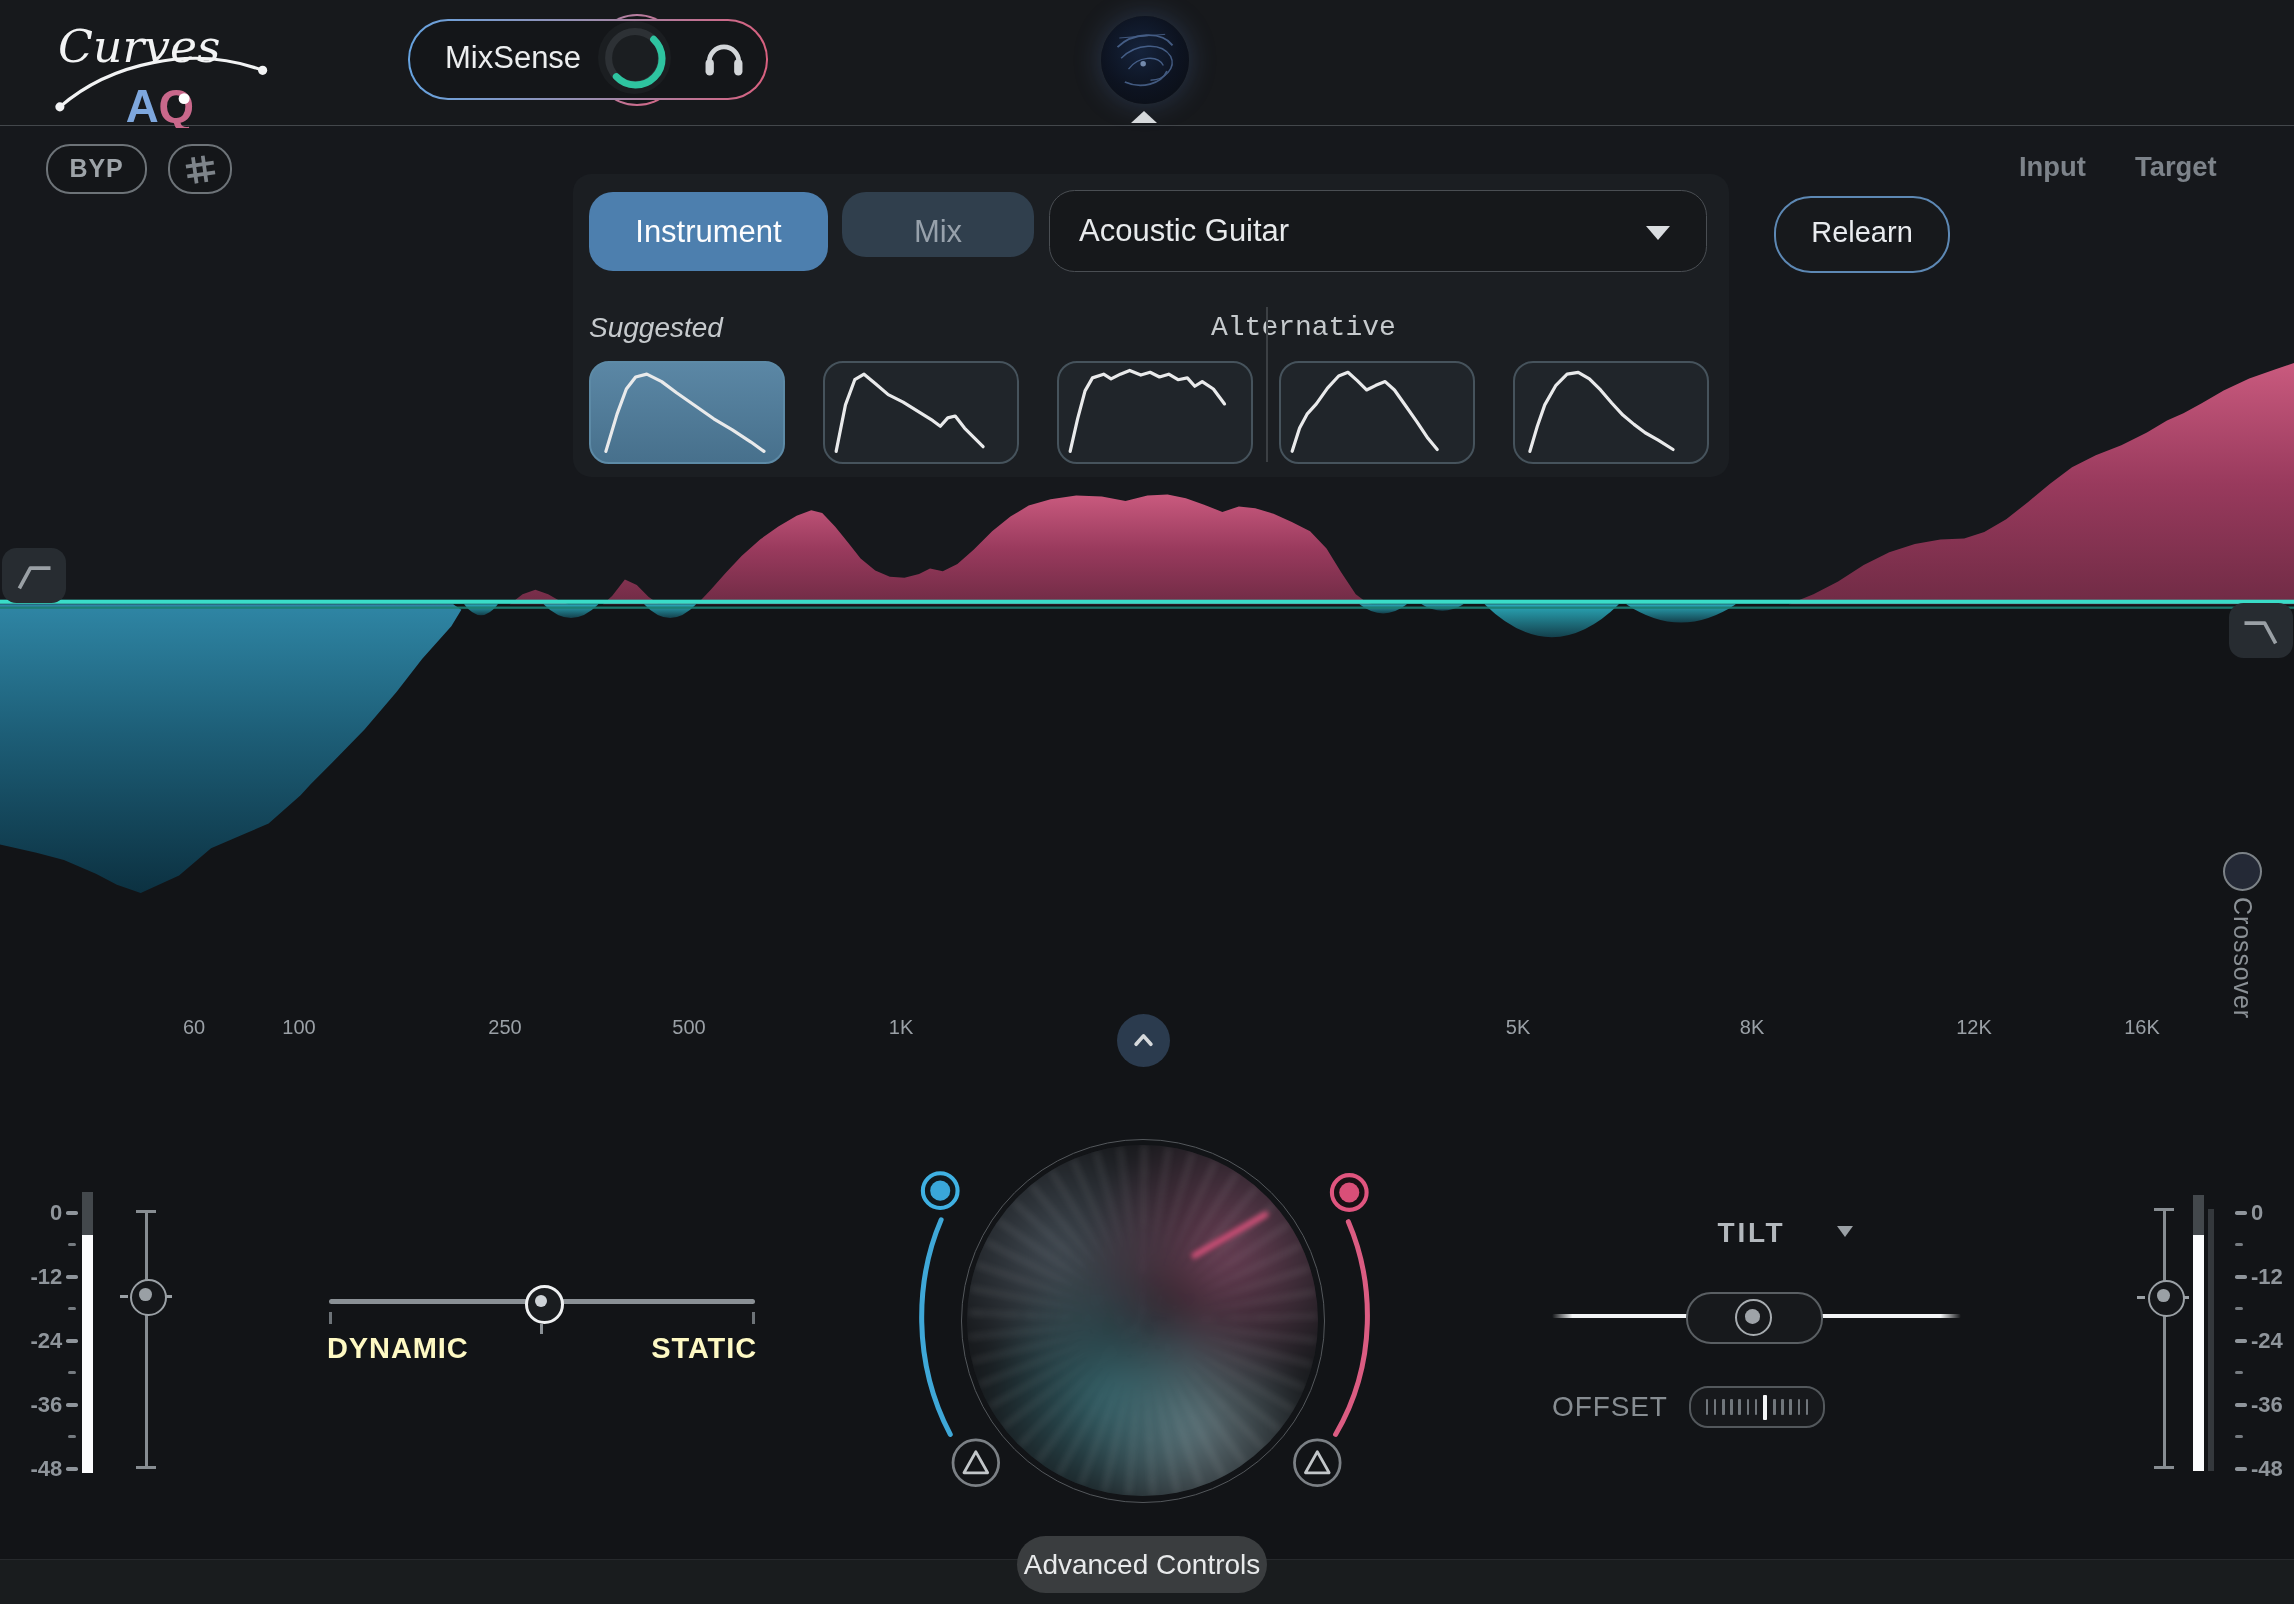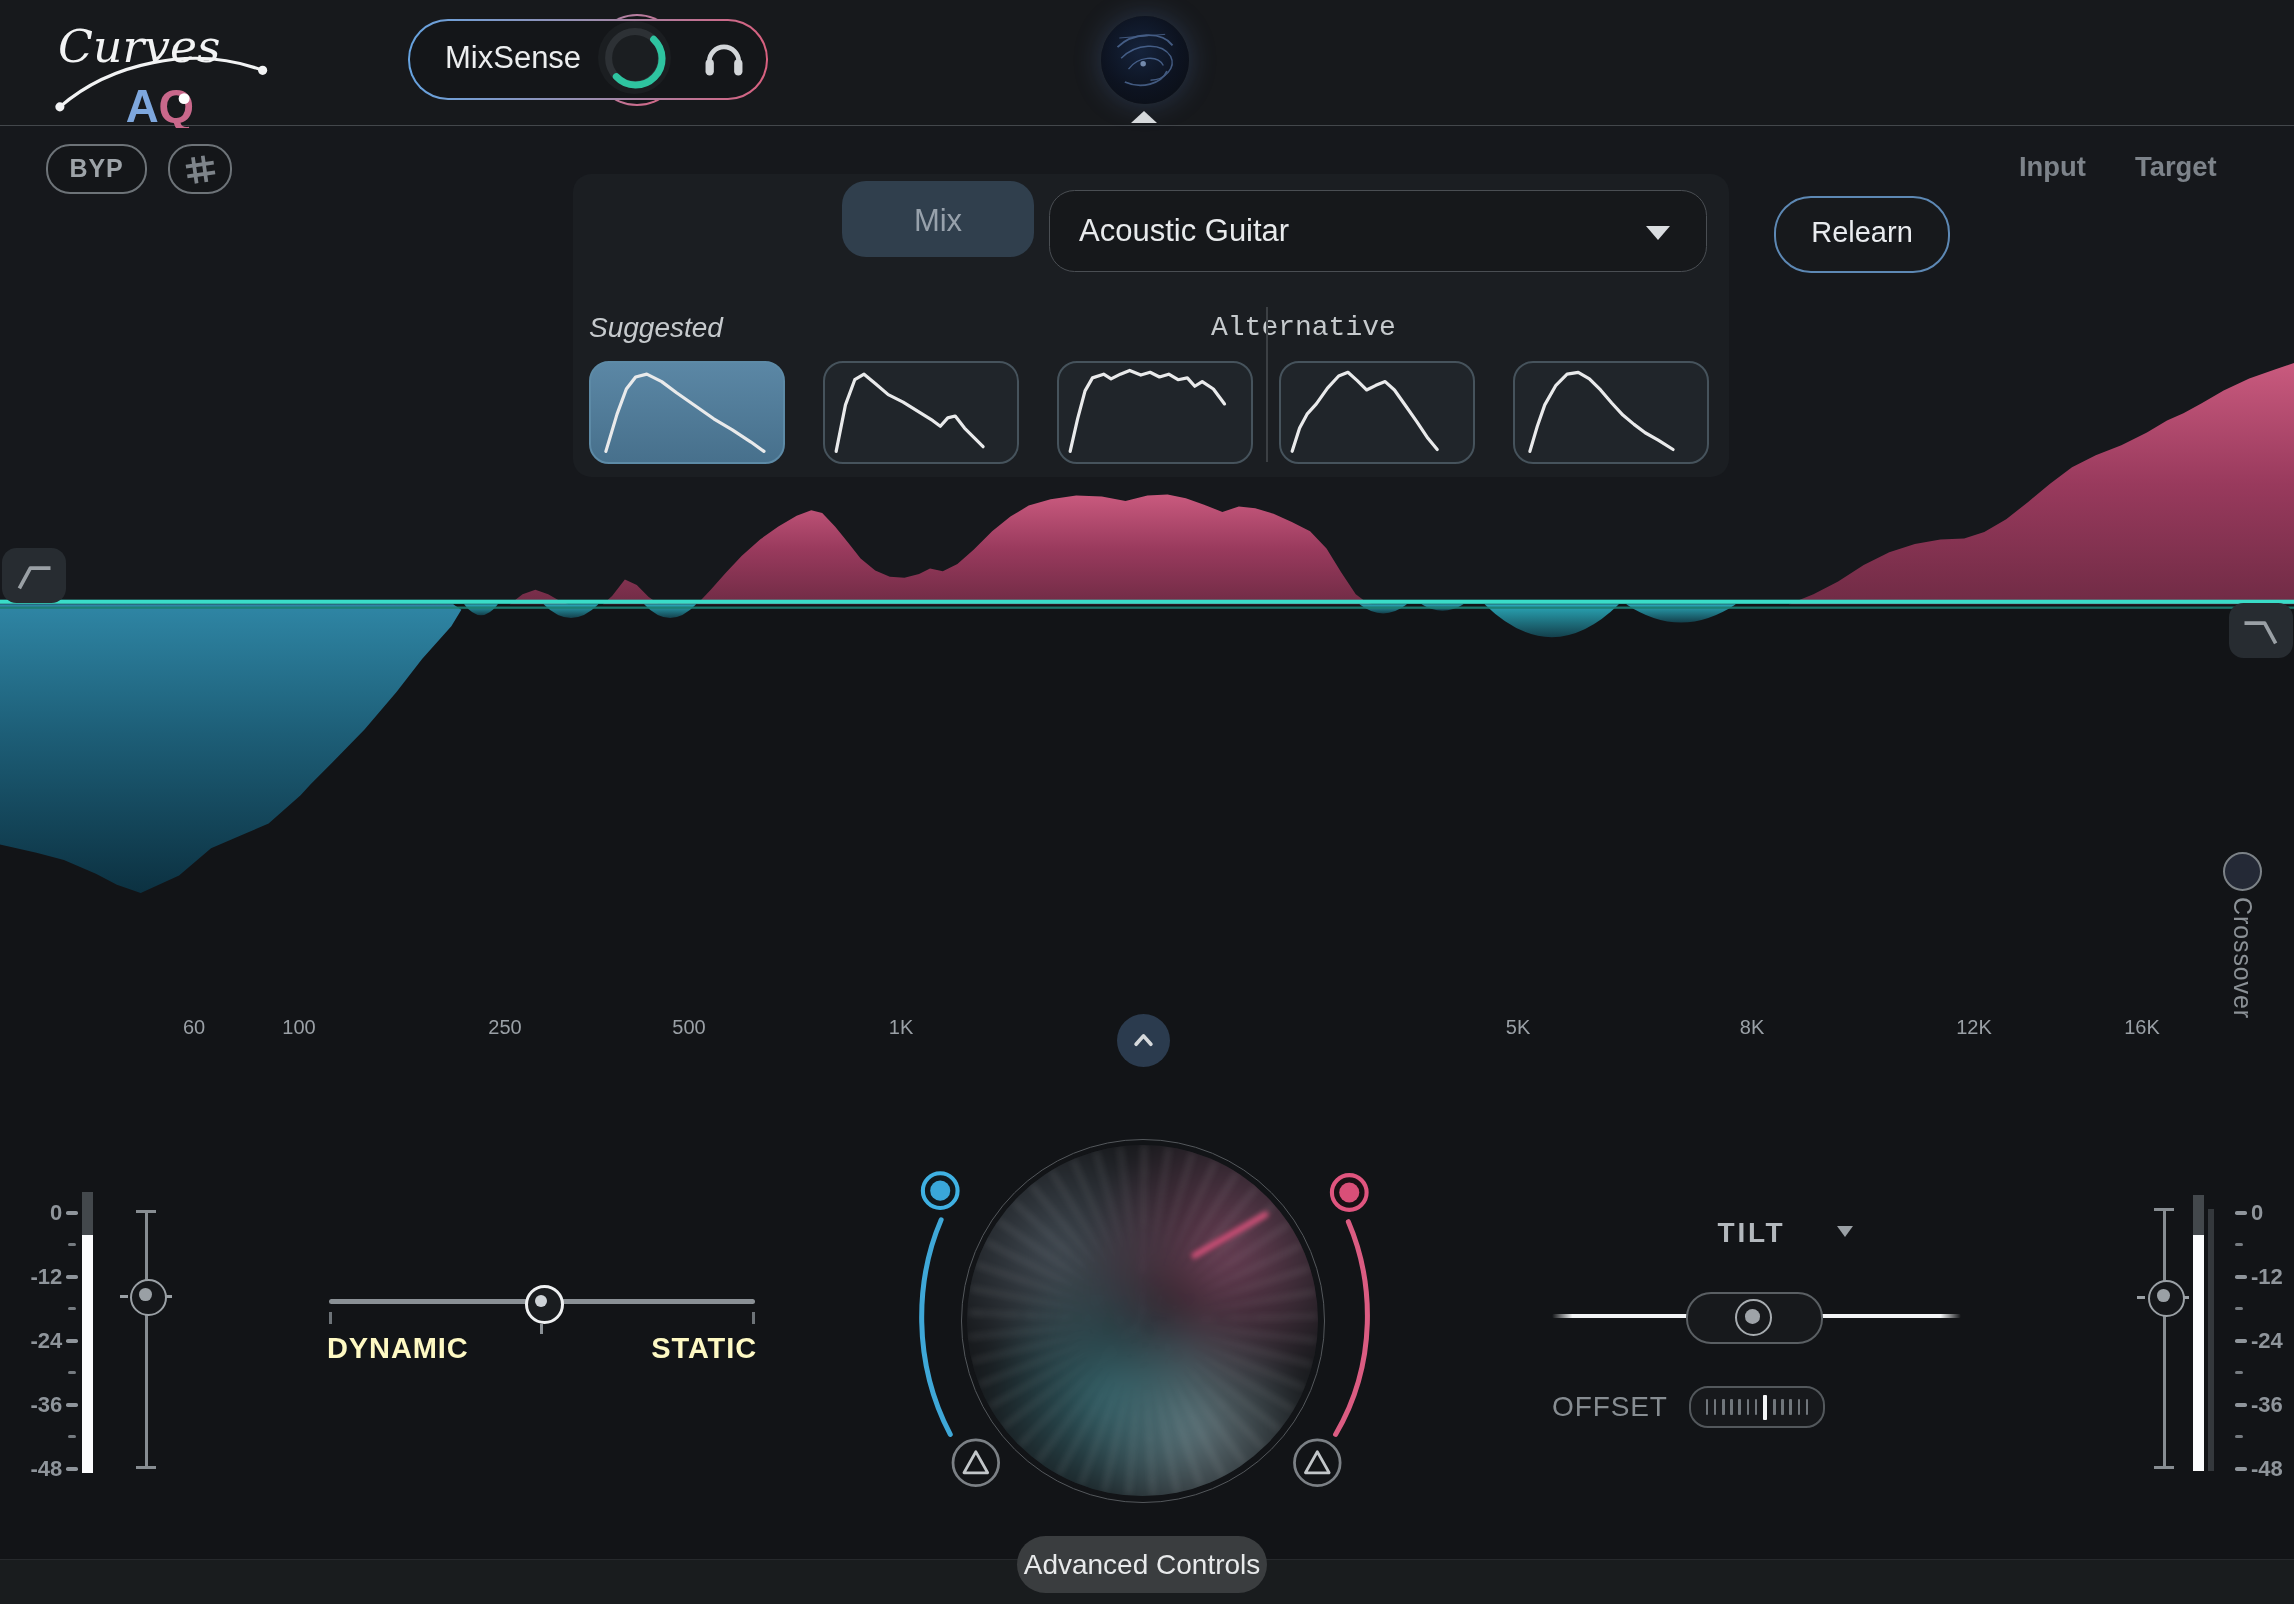"Instrument" div.tab-instrument { html: none -> <div>Instrument</div> }
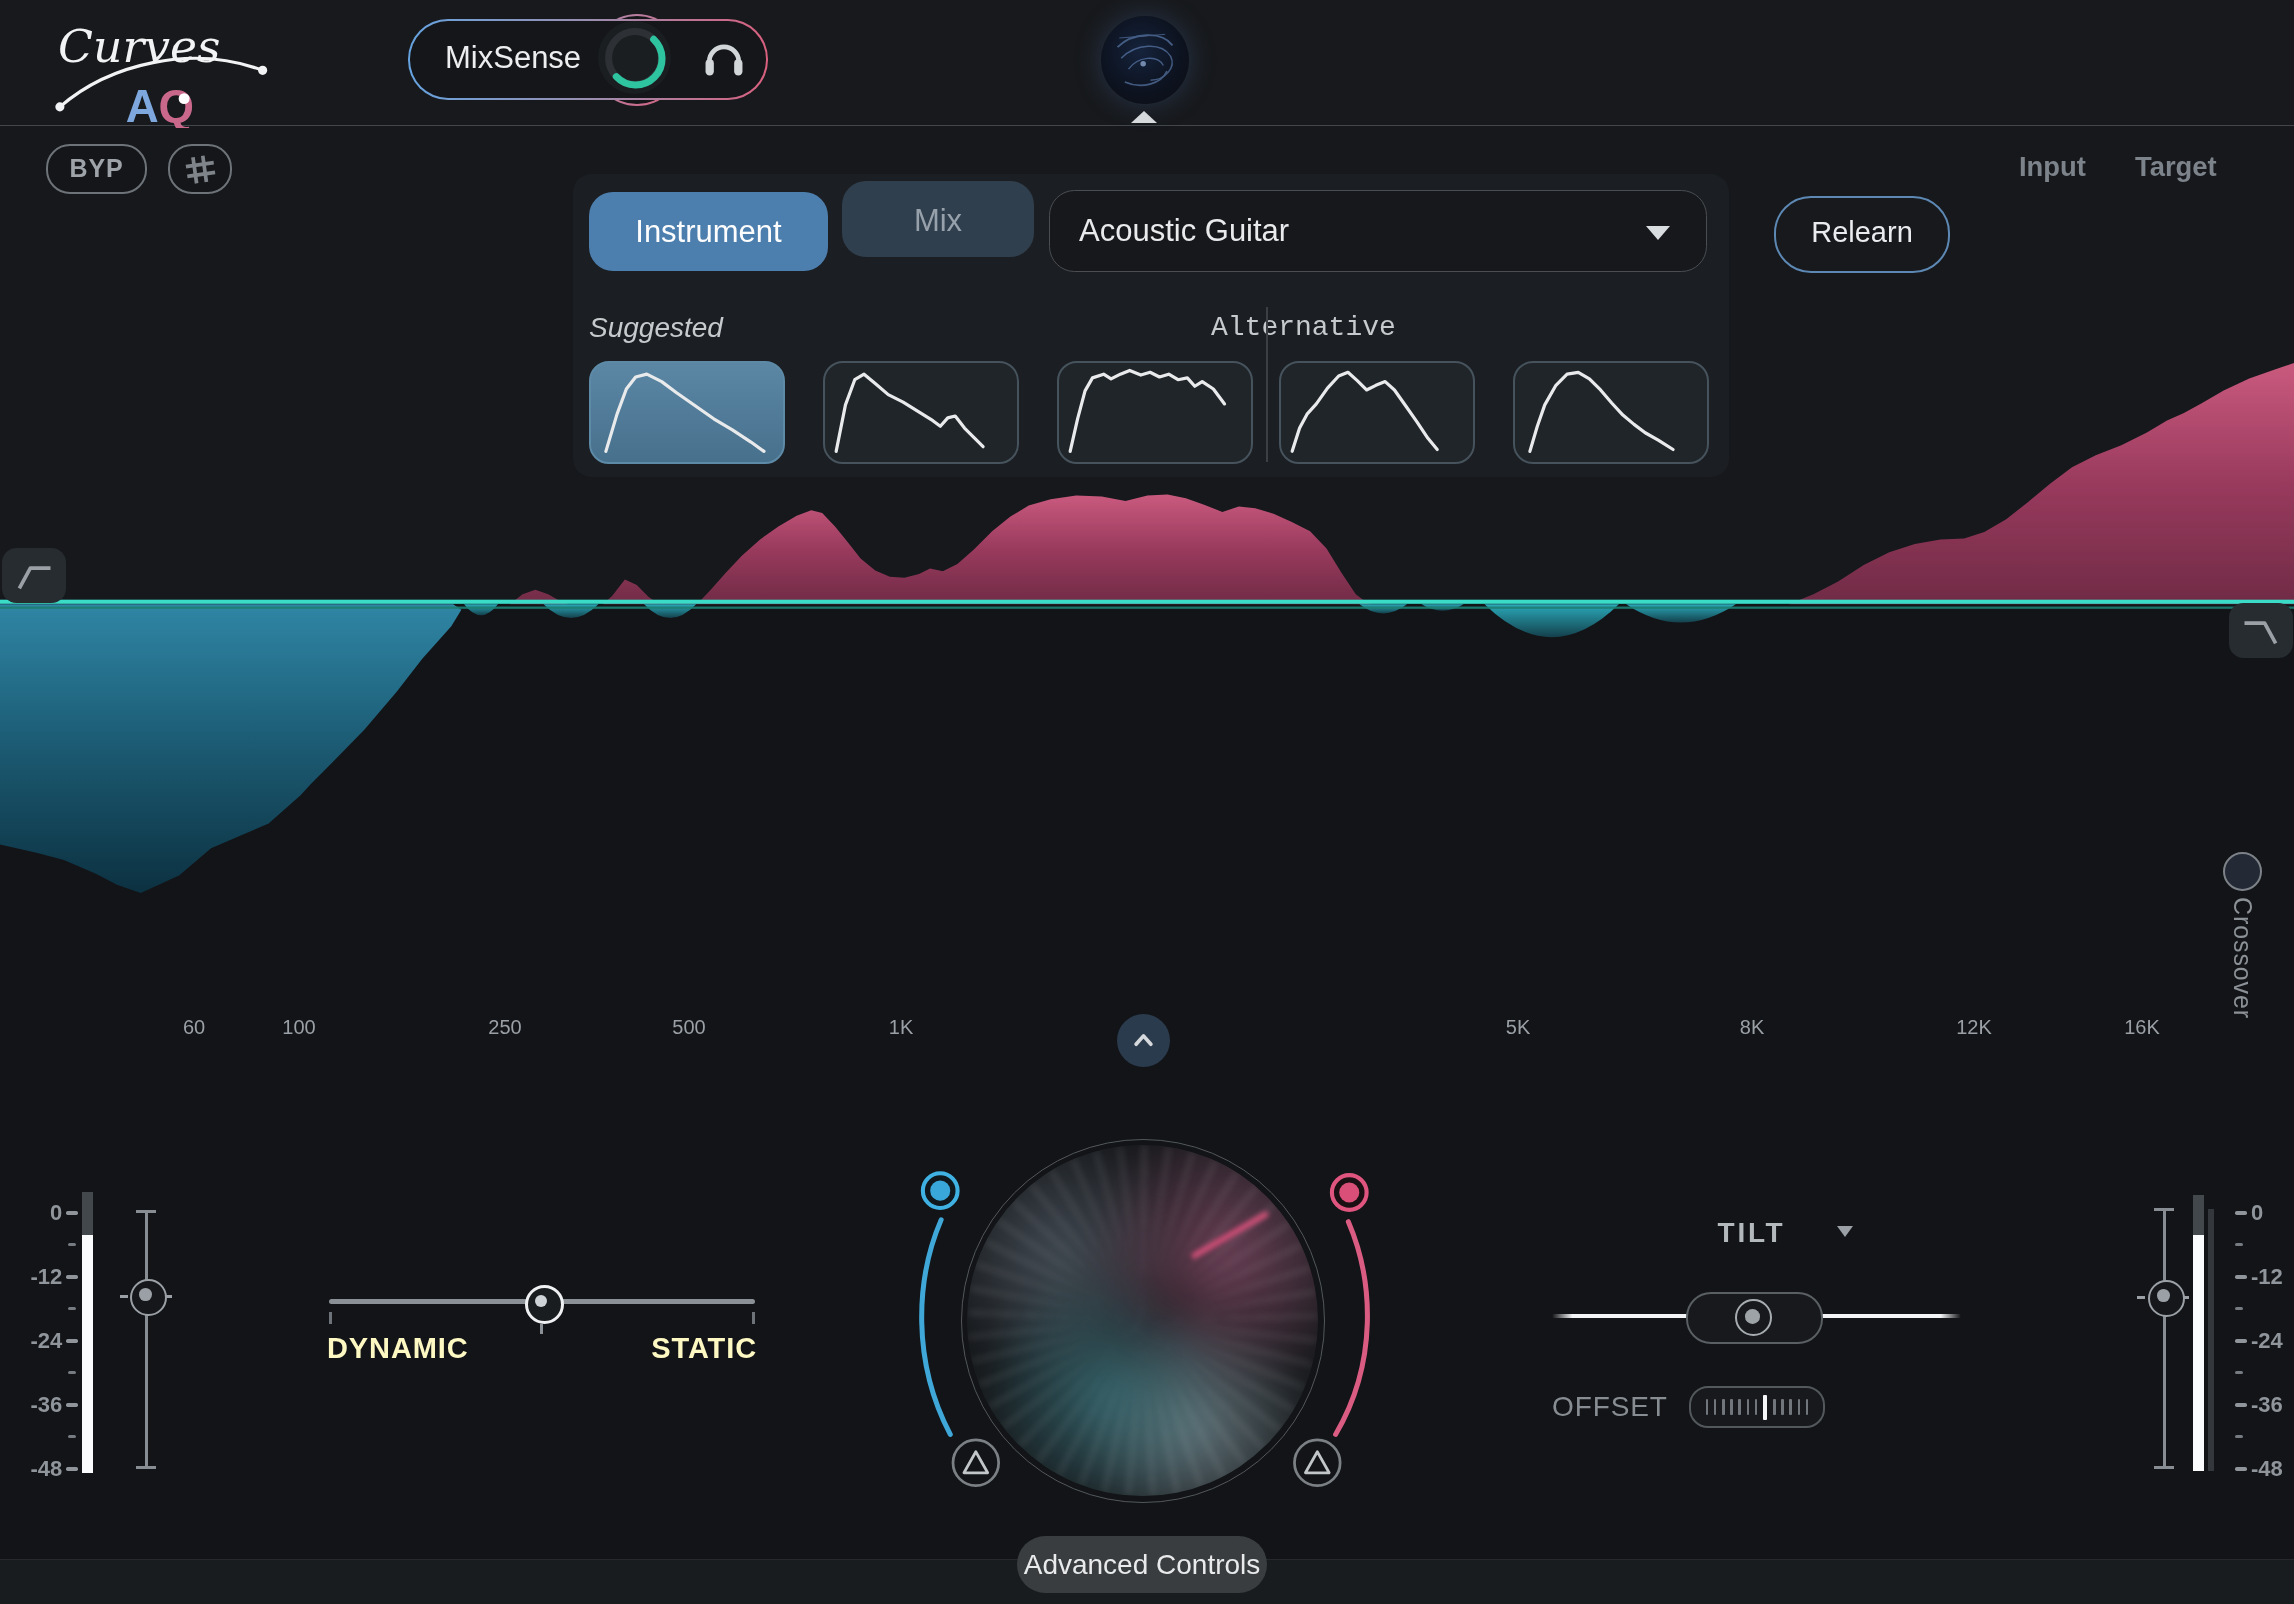"Mix" .tab-mix { height: 76px -> 65px; top: 181px -> 192px }
